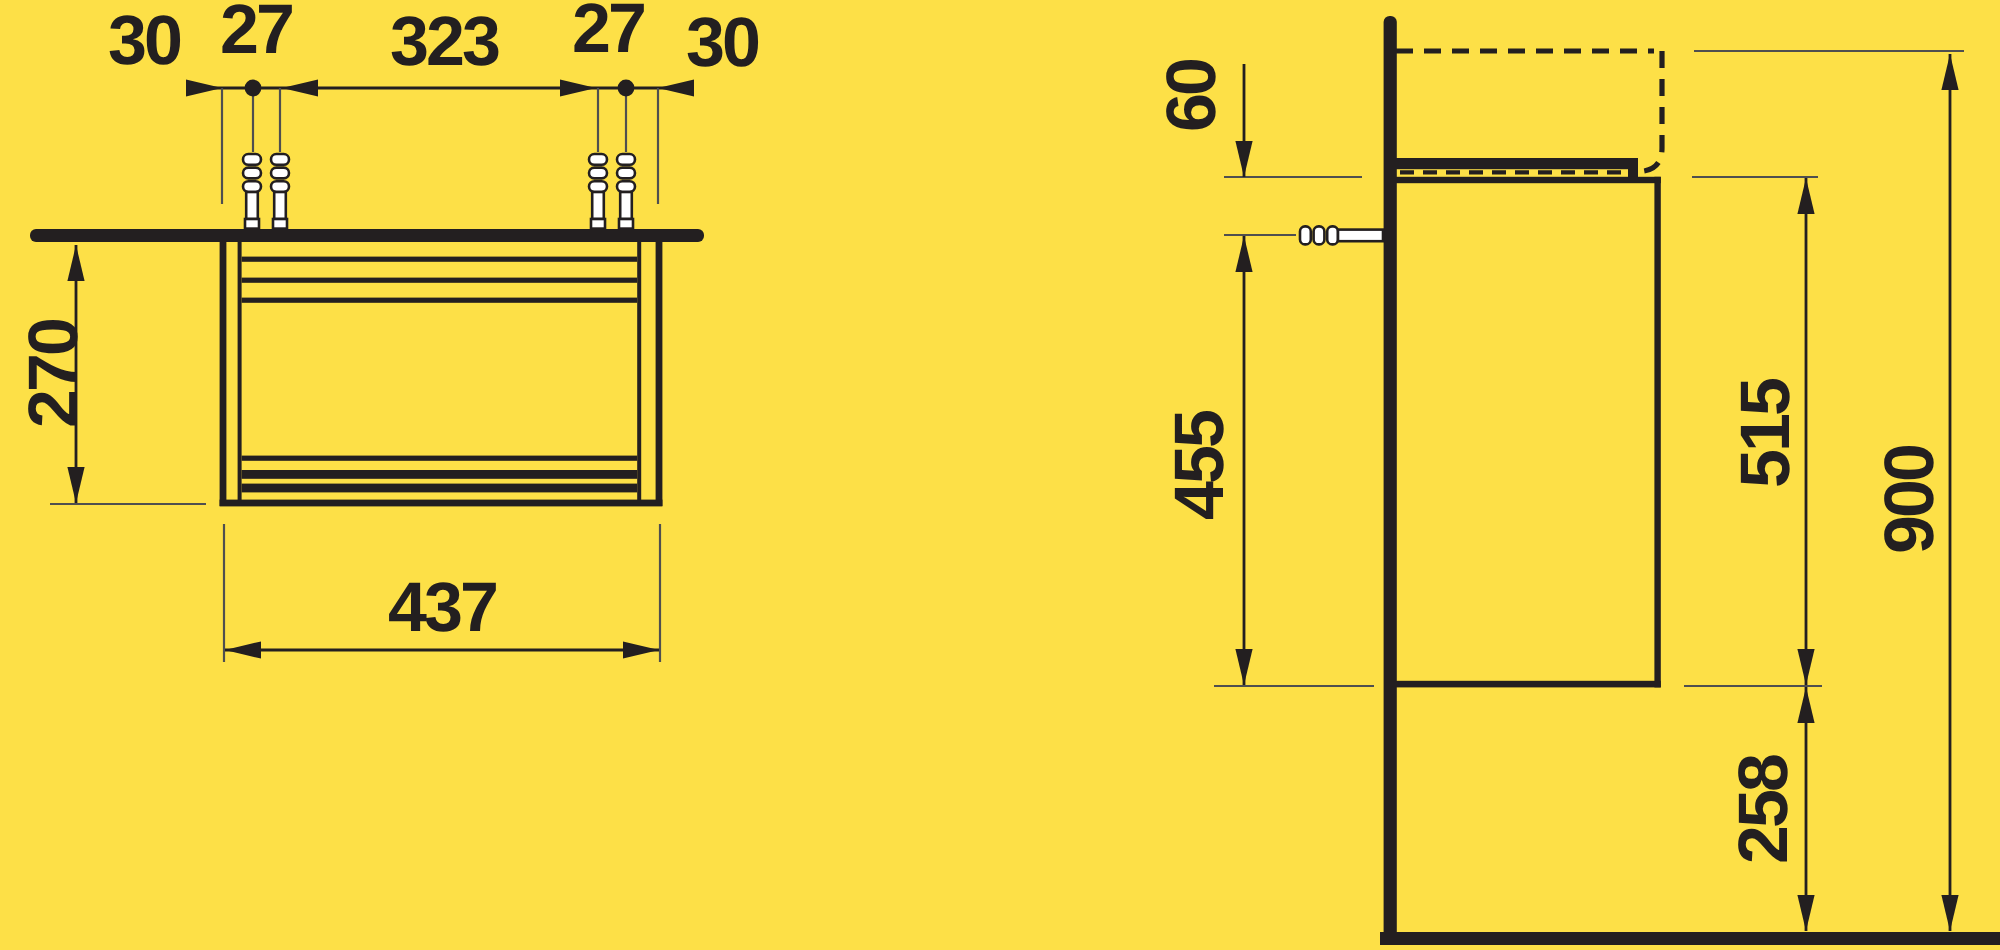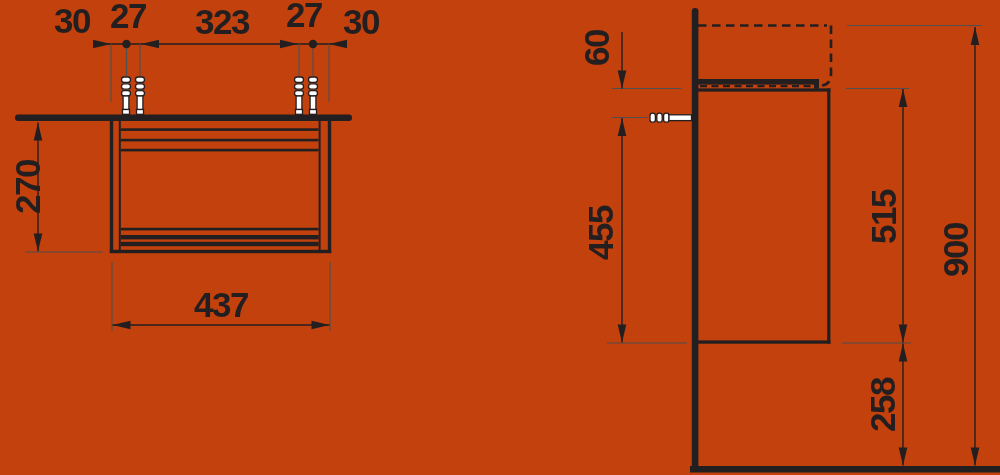"30" .stage { background: #c2410c -> #fde047 }
